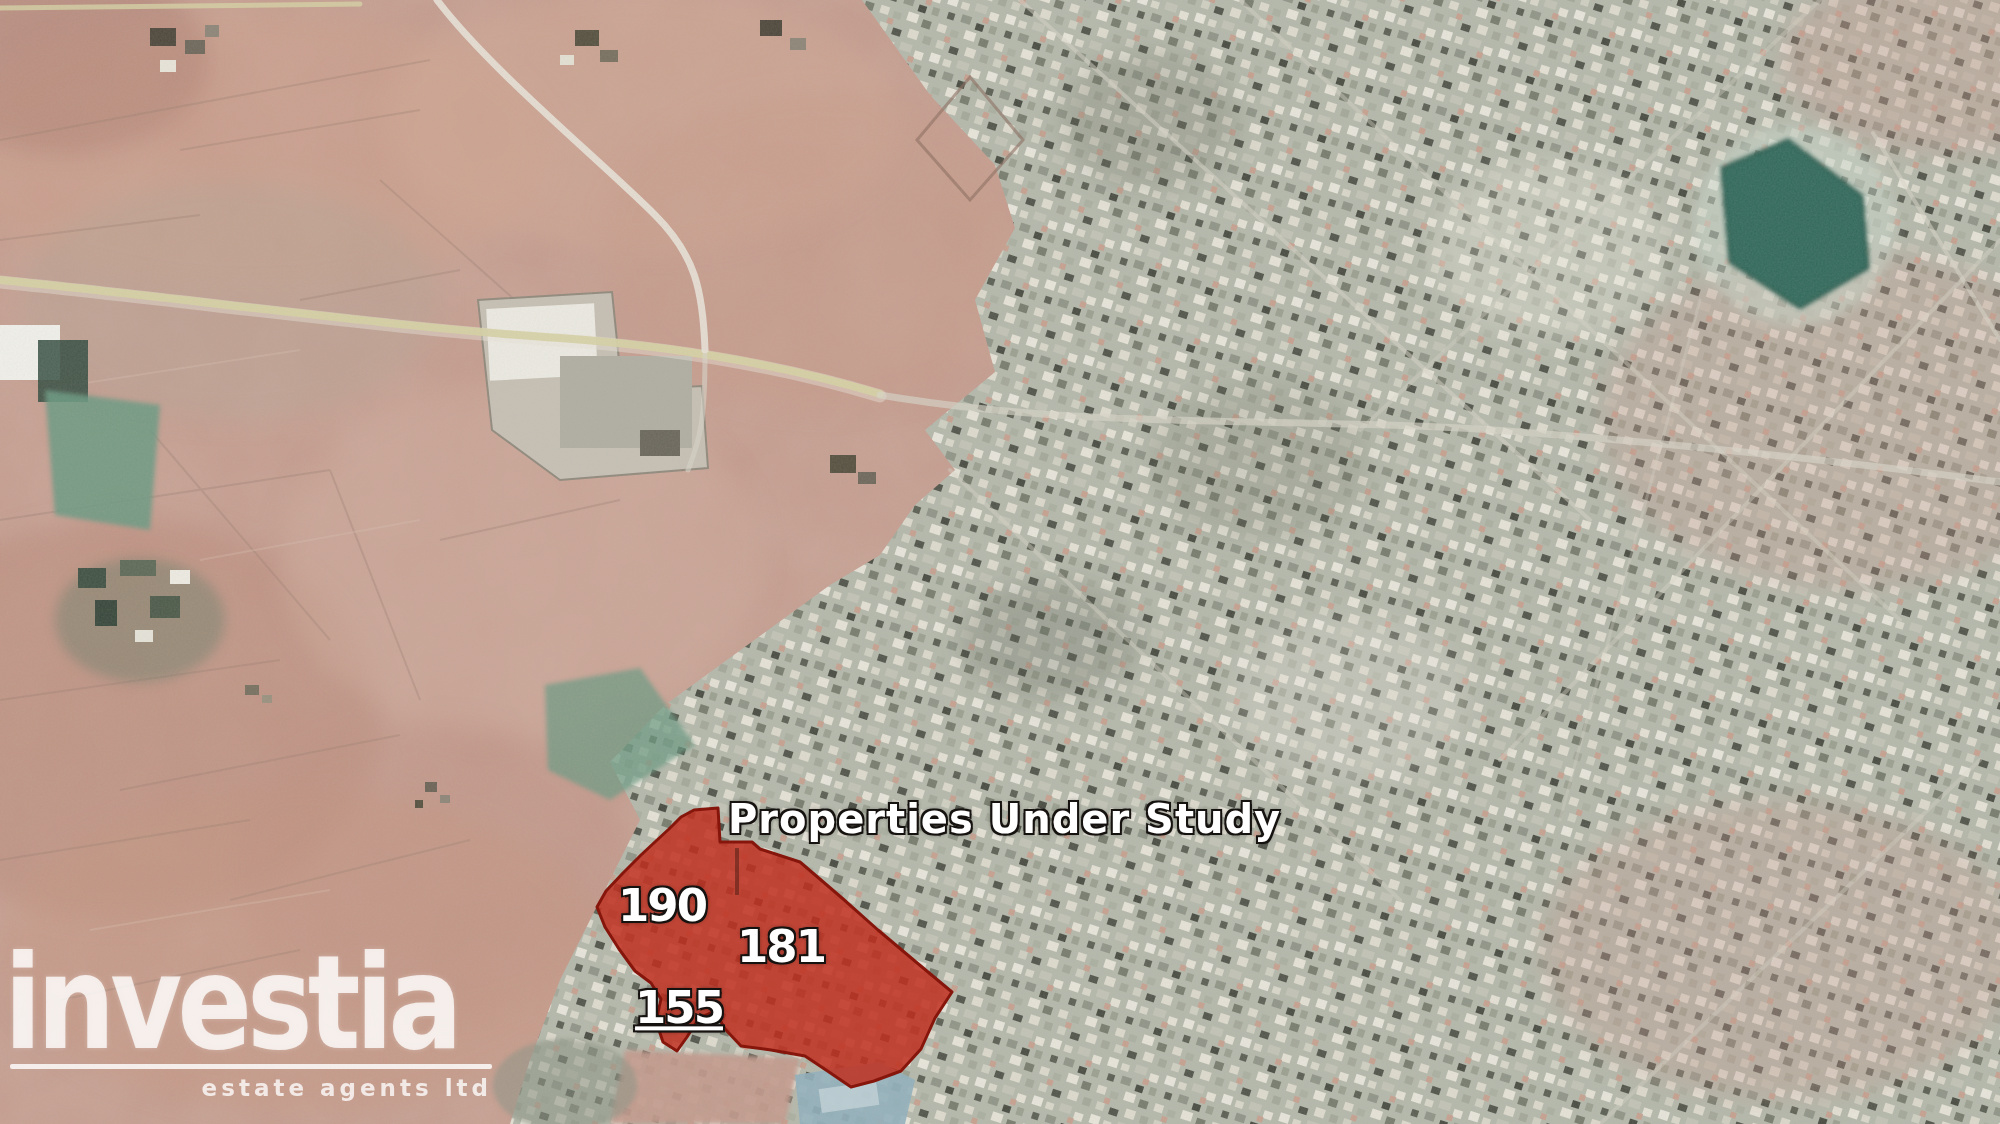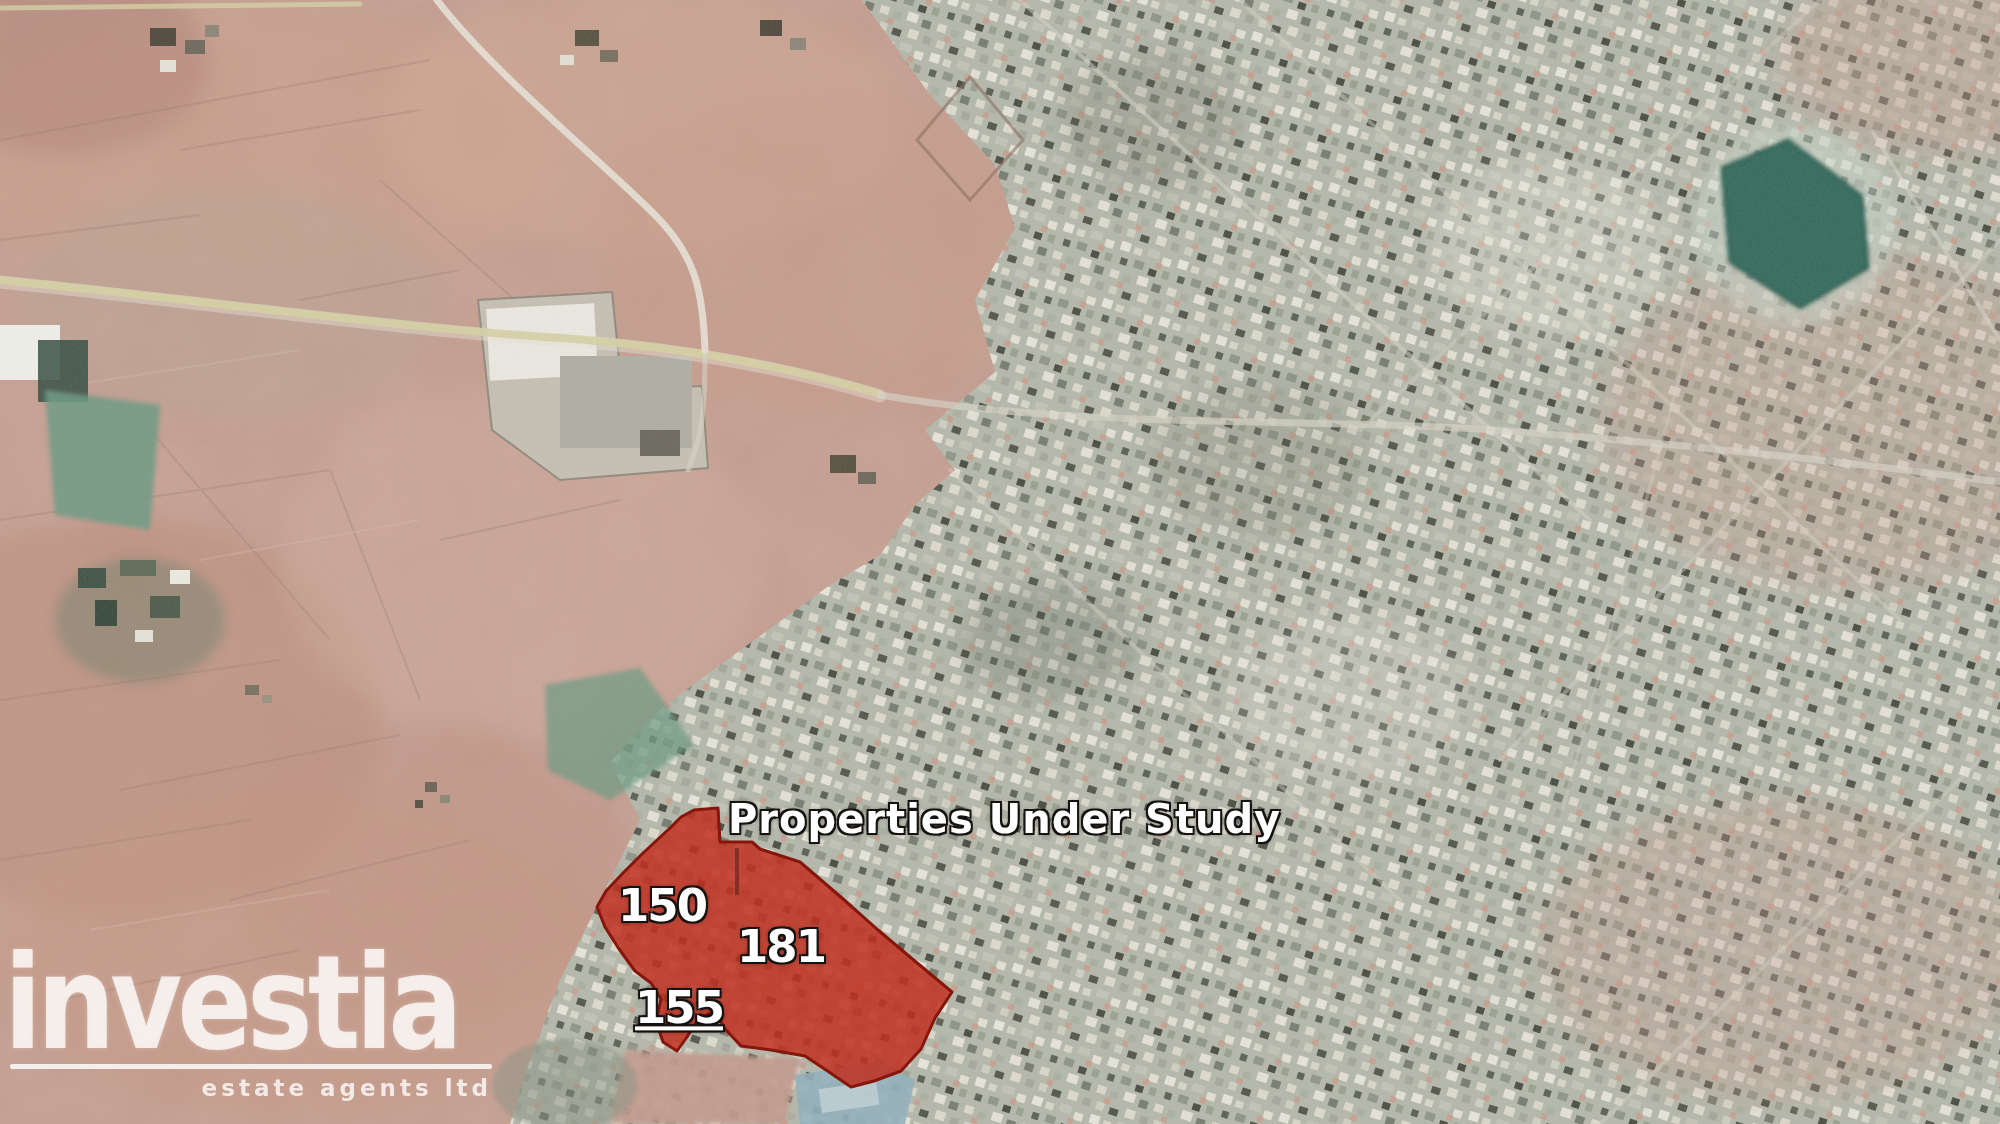"150" div.map-label { text: 150 -> 190 }
